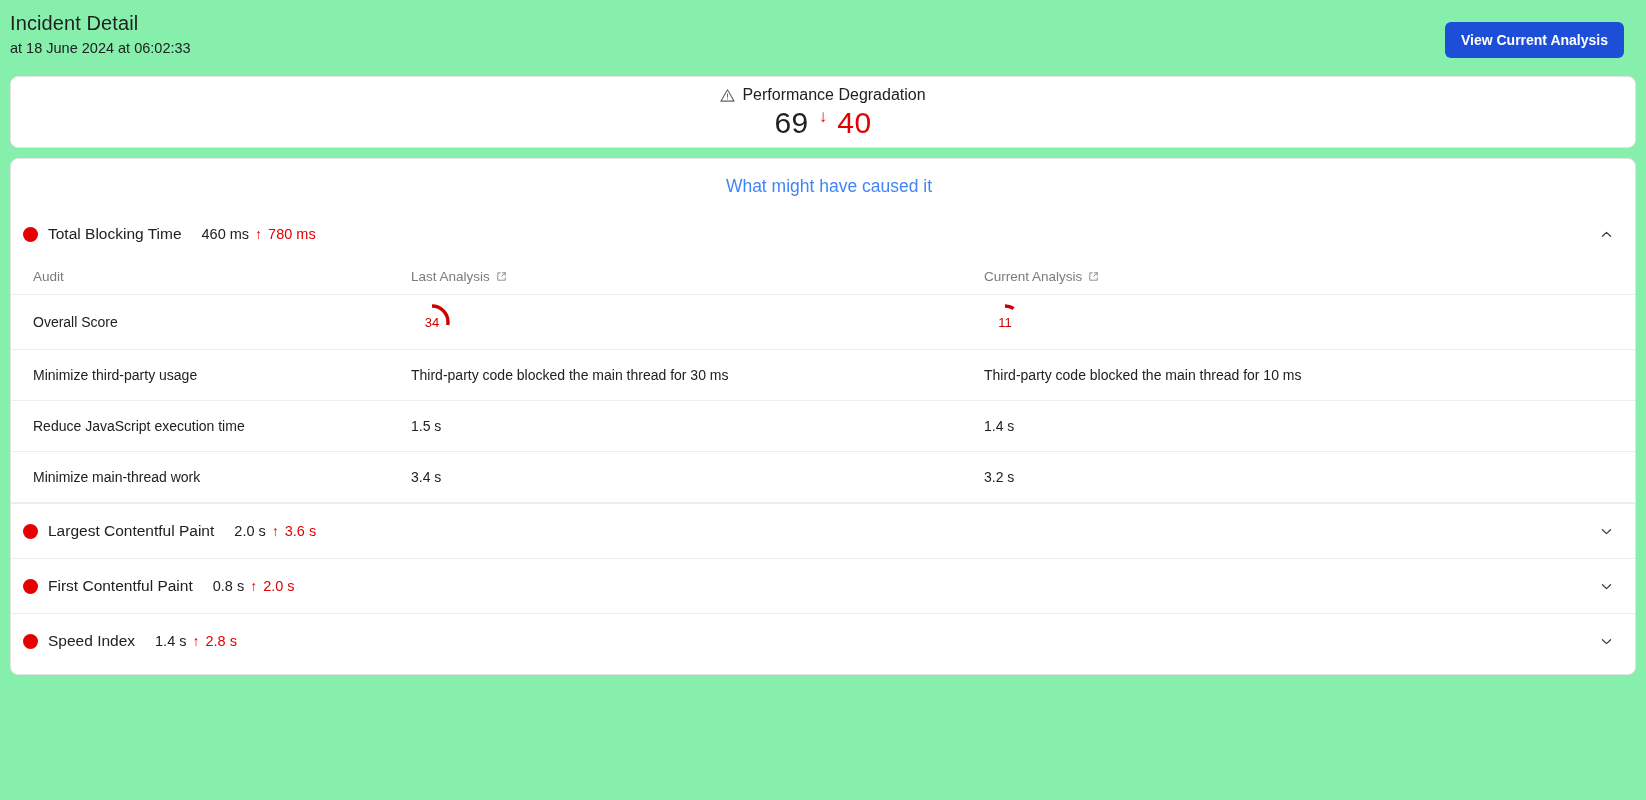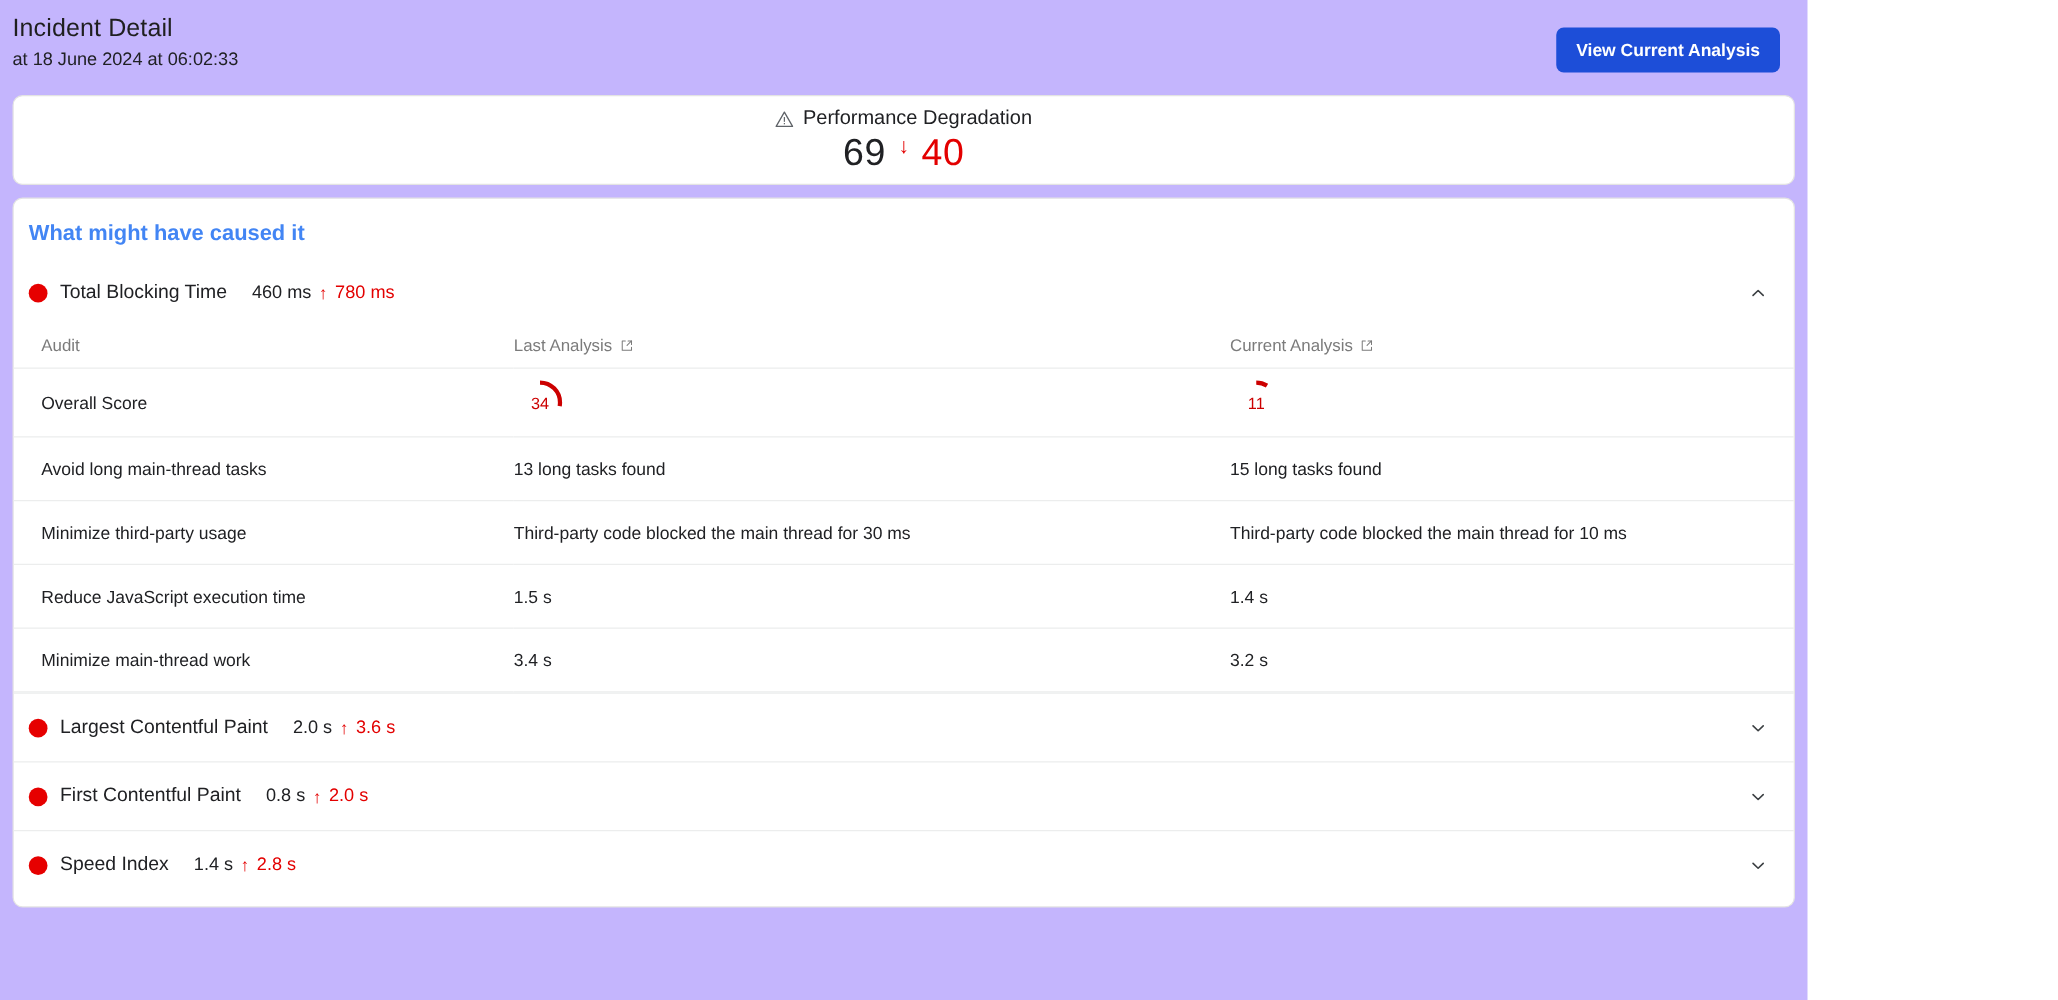"Incident Detail" .page { background: #c4b5fd -> #86efac; width: 1446px -> 1646px }
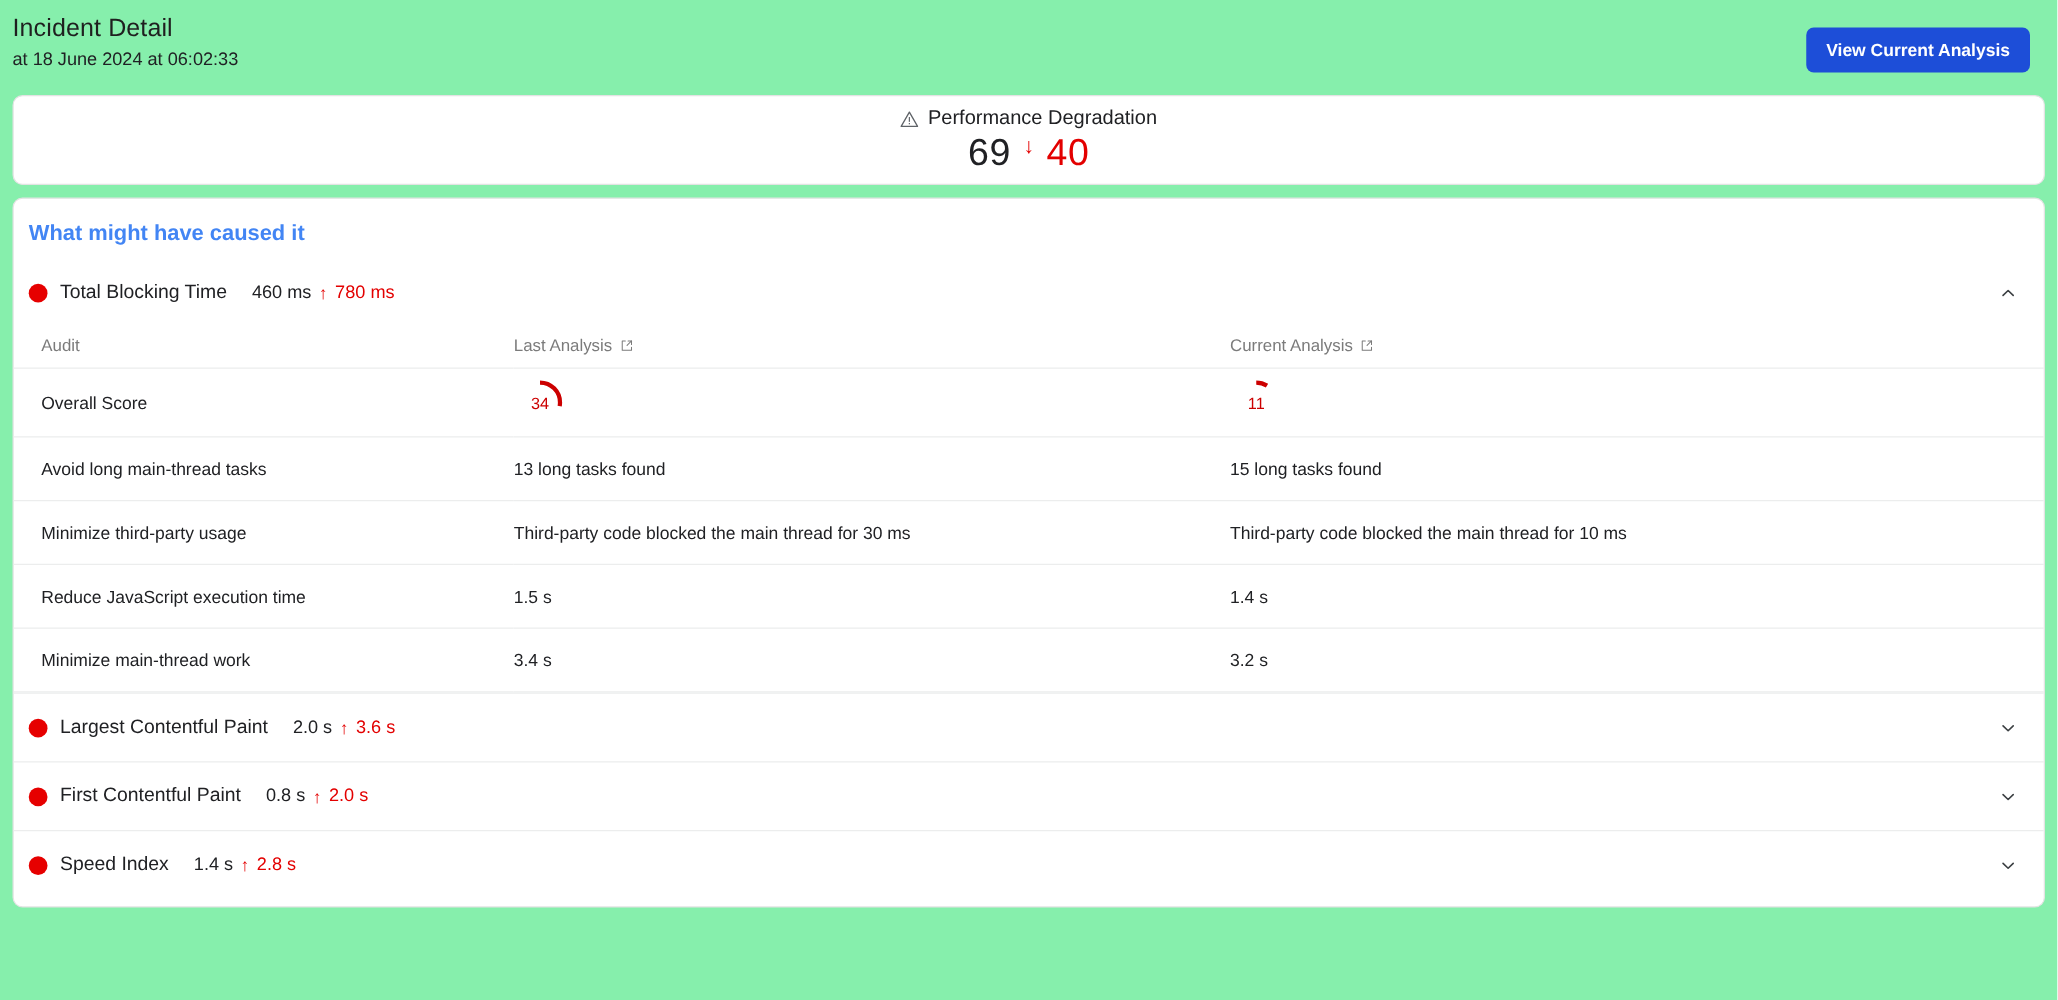"What might have caused it" .causes-title { font-weight: 700 -> 400; text-align: none -> center }
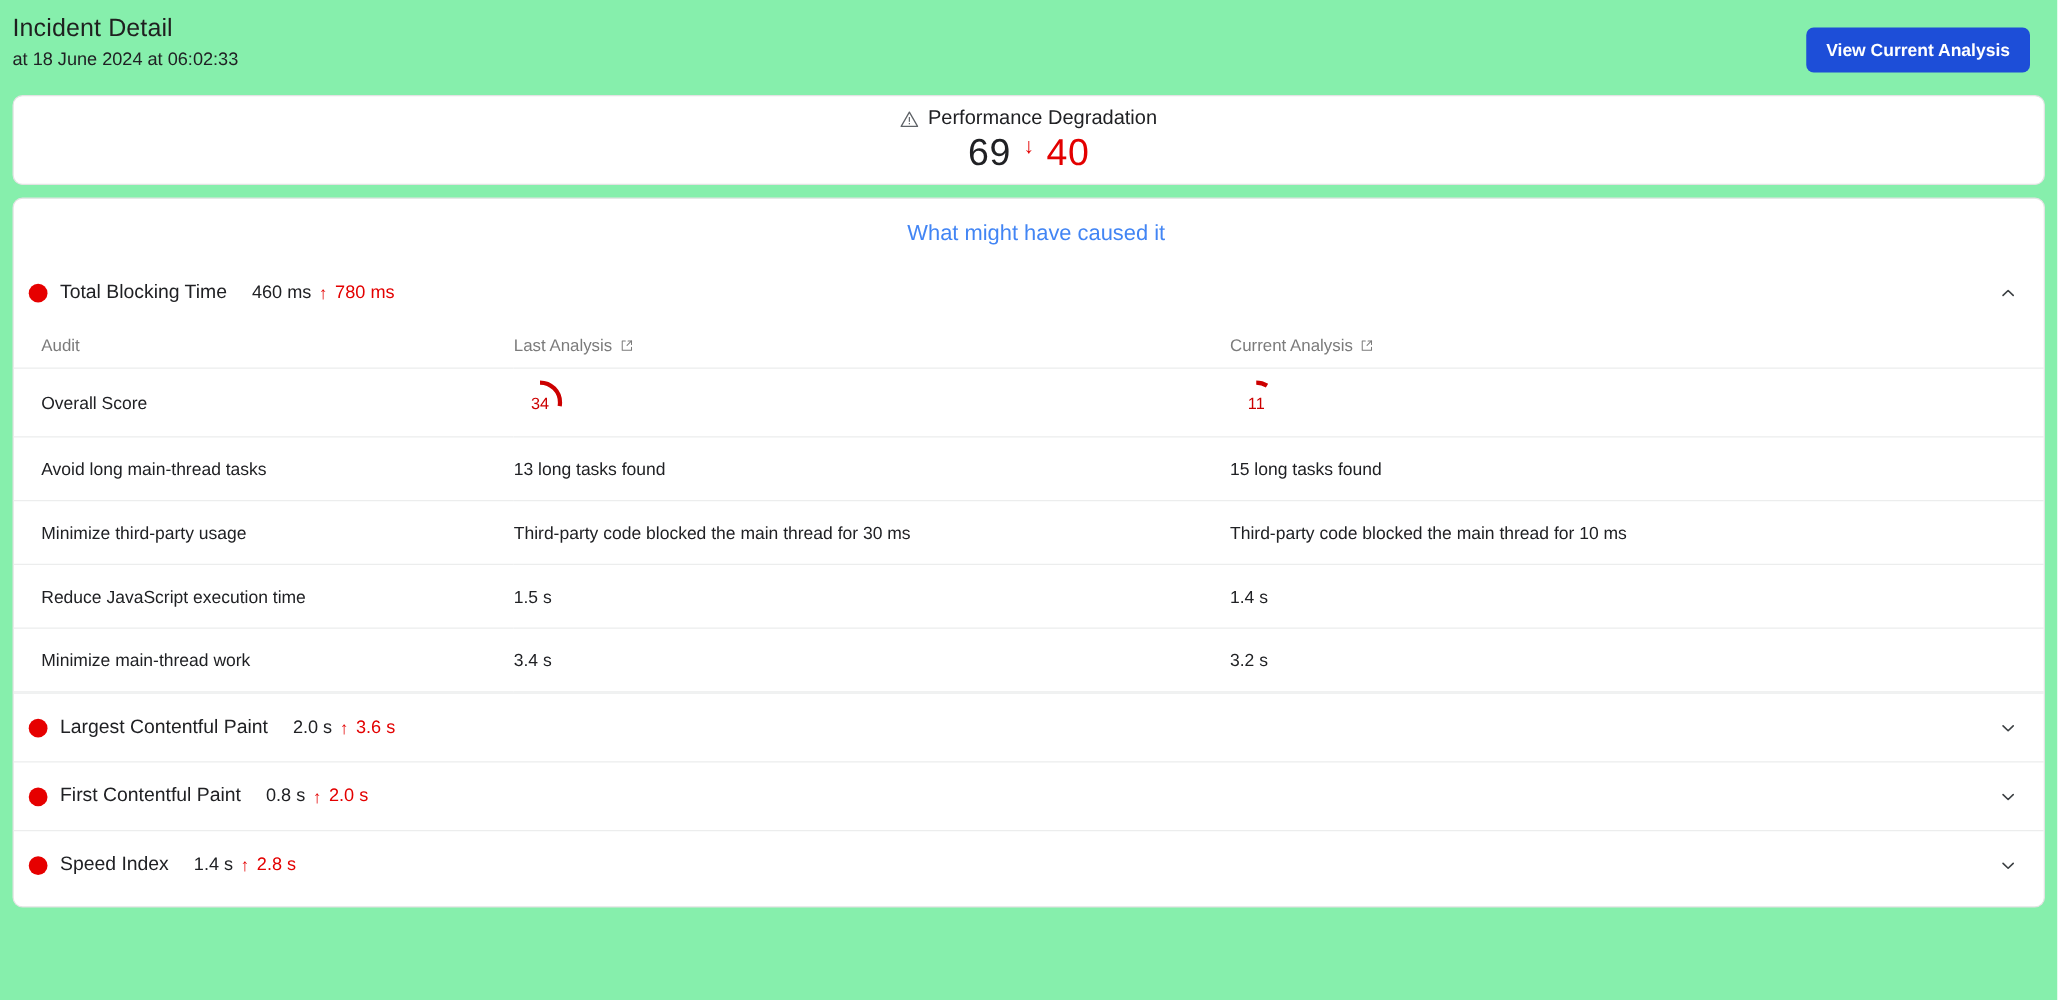"Avoid long main-thread tasks" tr { html: <tr> <td>Avoid long main-thread tasks</td> <td>13 long tasks found</td> <td>15 long tasks found</td> </tr> -> none }
